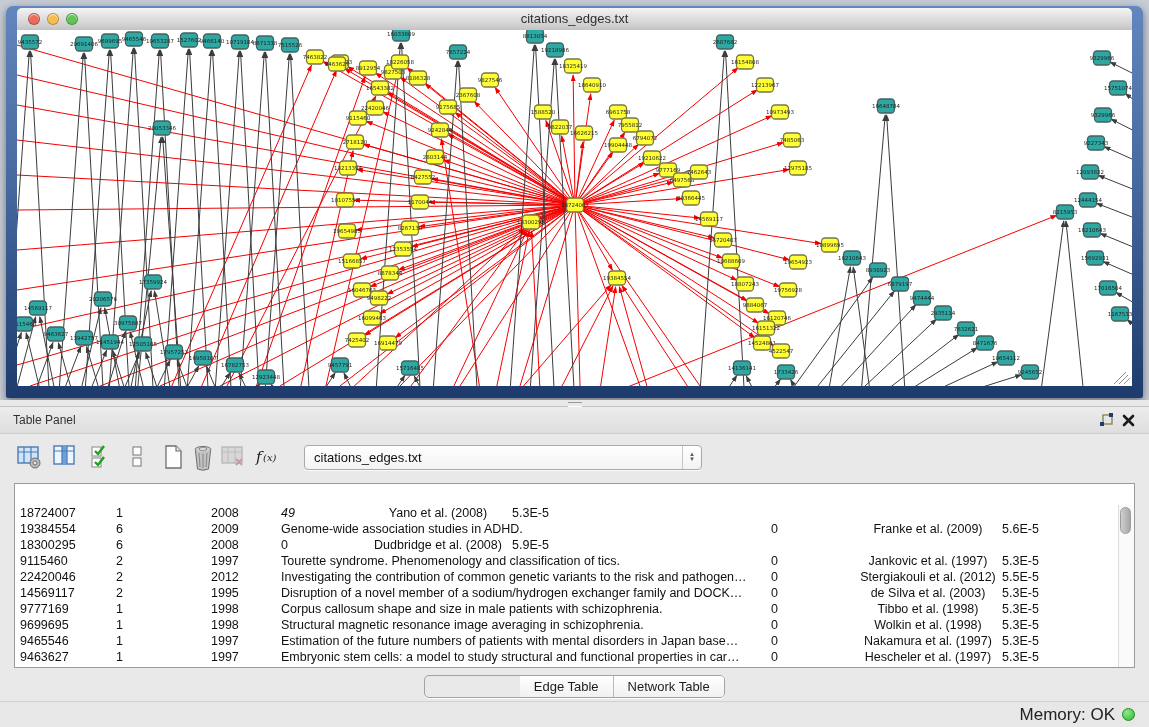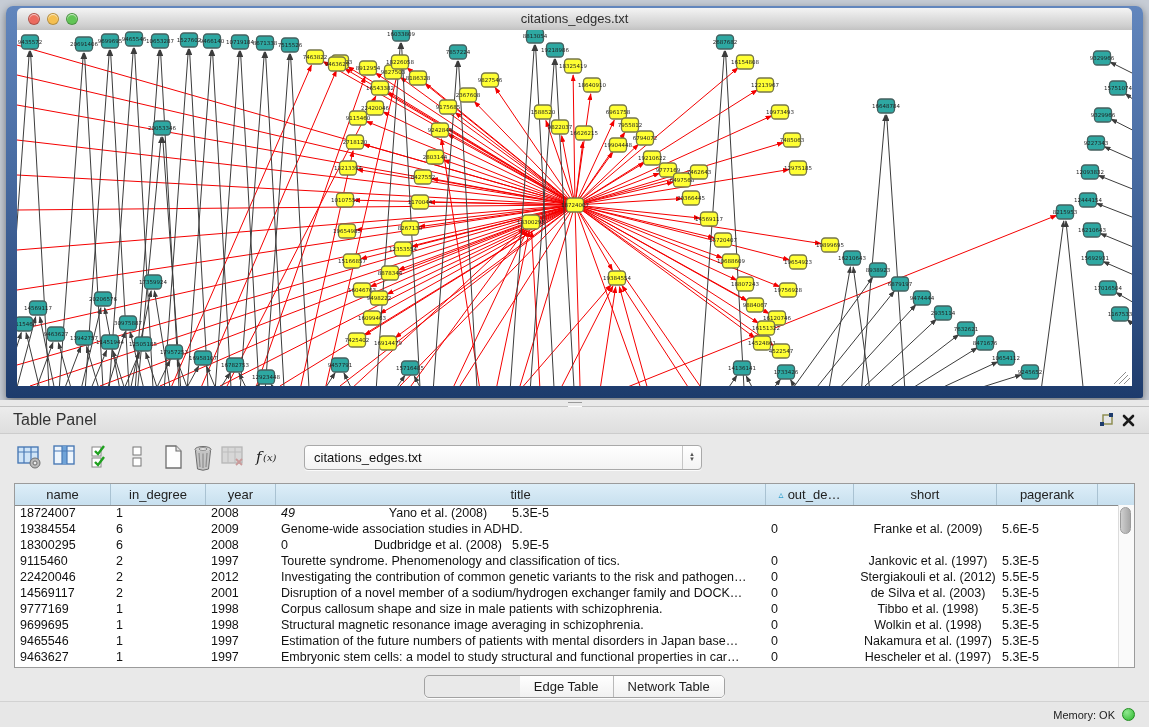"Table Panel" .panel-title { font-size: 16px -> 12px }
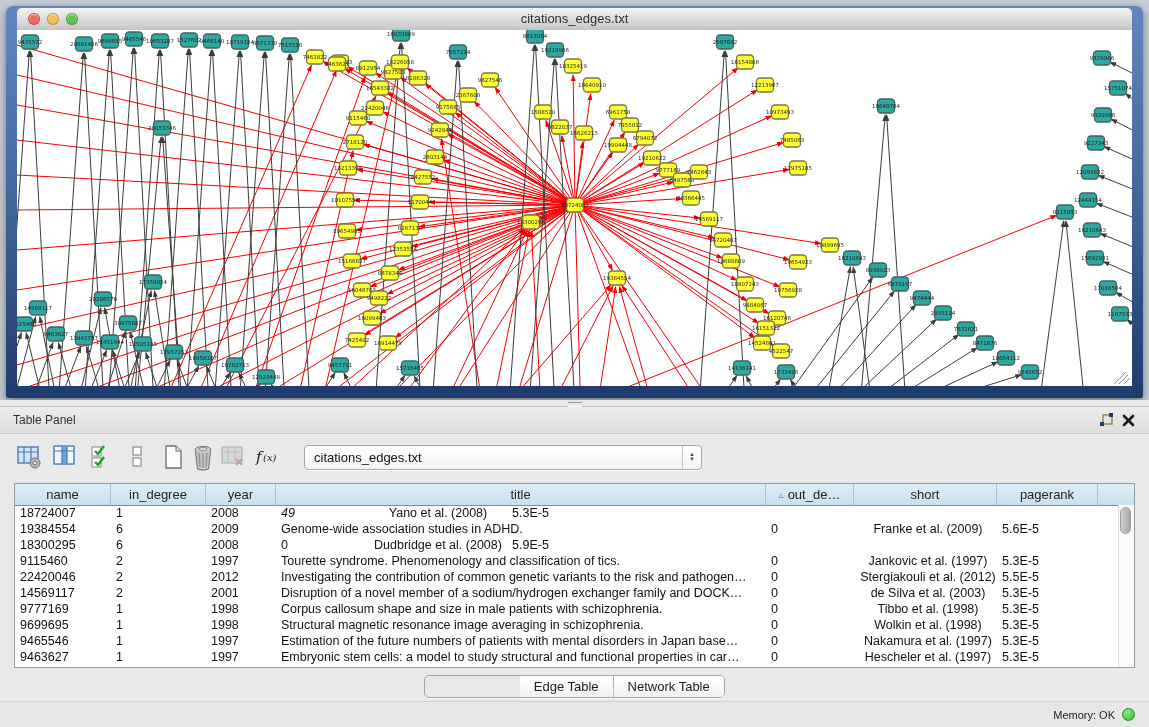"name" div.thead { html: <div> <div>name</div> <div>in_degree</div> <div>year</div> <div>title</div> <div><span>▵</span>out_de…</div> <div>short</div> <div>pagerank</div> <div></div> </div> -> none }
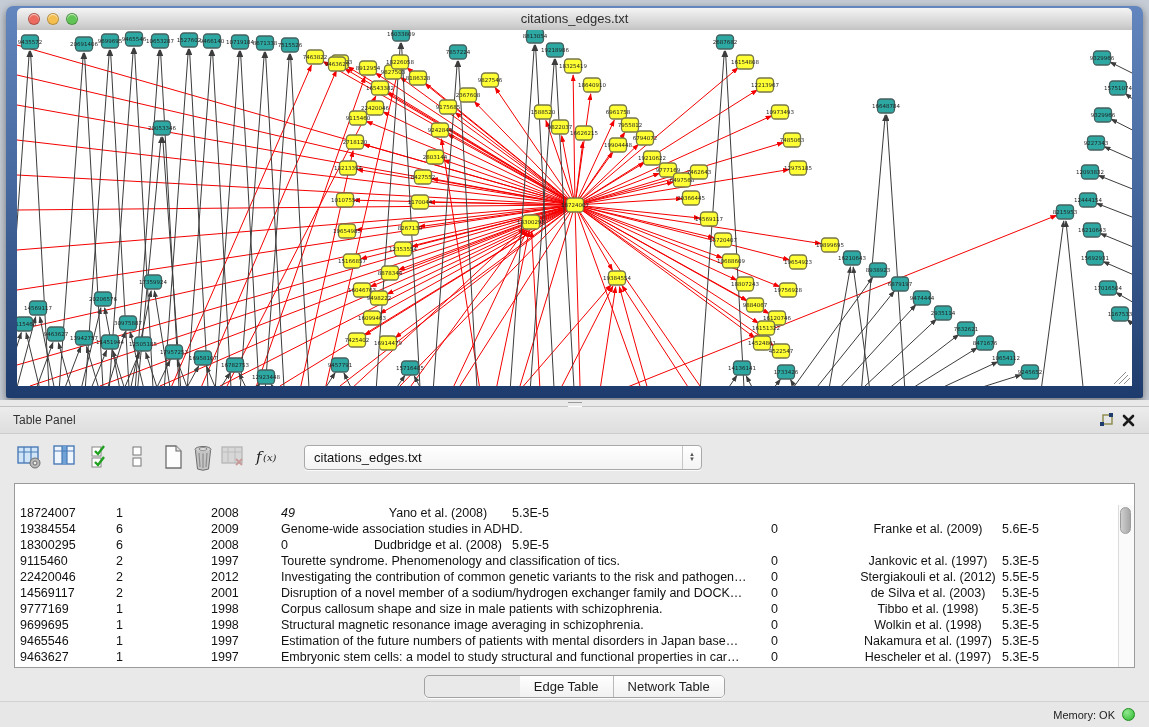"2001" div.td { text: 2001 -> 1995 }
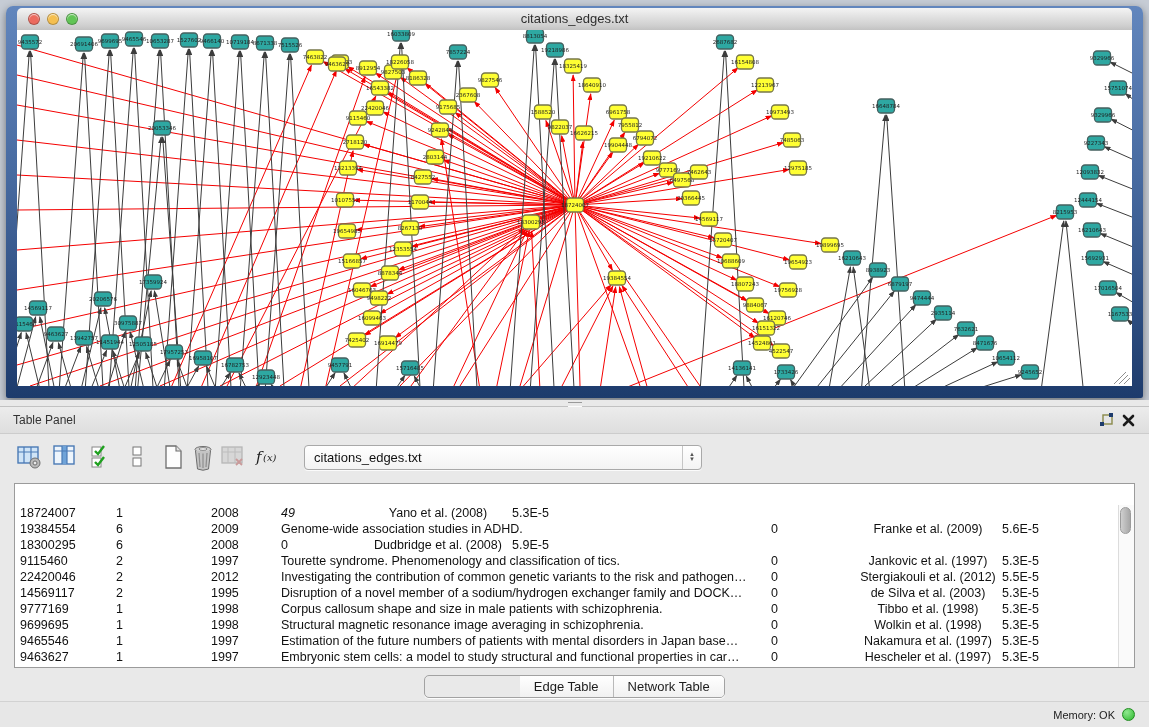"Memory: OK" .mem-label { font-size: 11px -> 17px }
